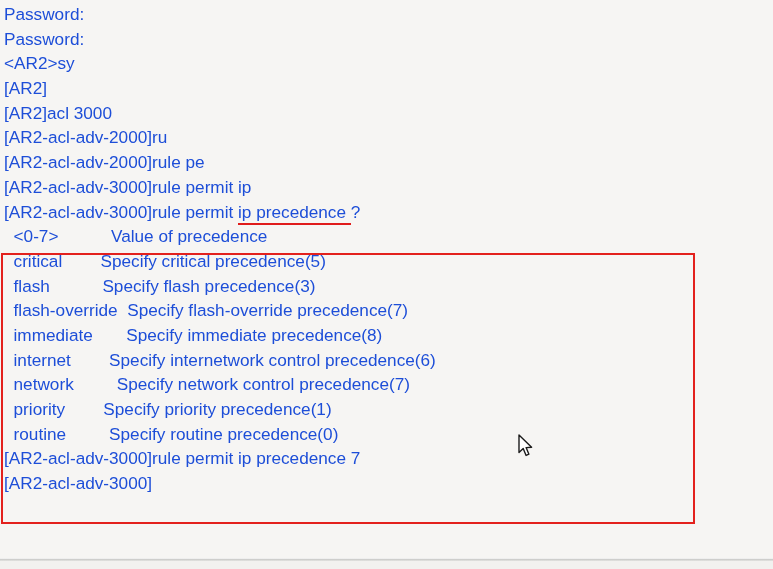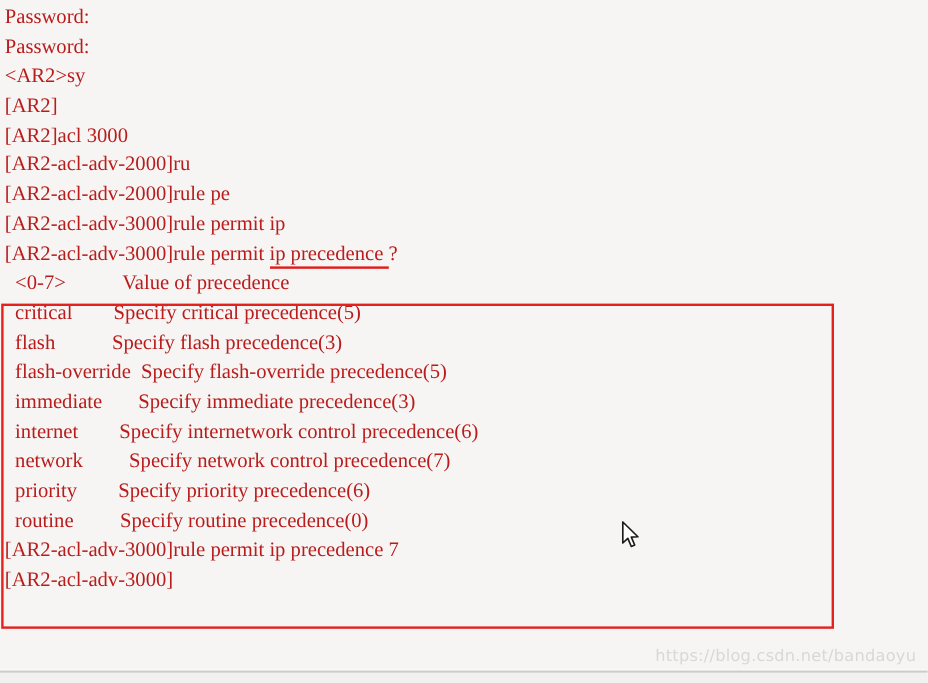"Password:" .line { color: #b91c1c -> #1d4ed8; font-family: Liberation Serif, serif -> Liberation Sans, sans-serif }
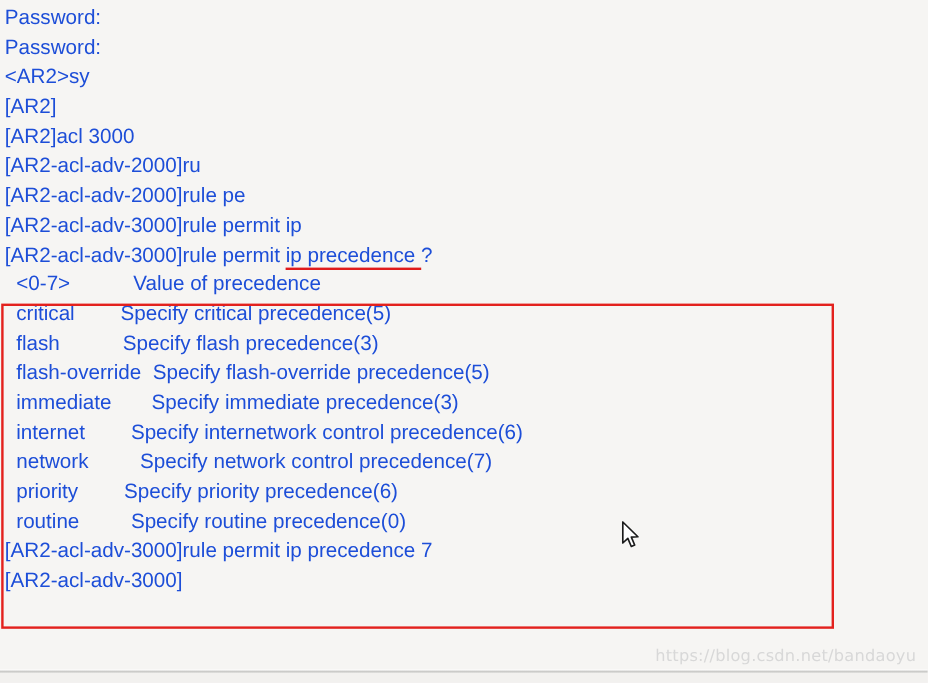"flash-override Specify flash-override" span.seg { text: 5 -> 7 }
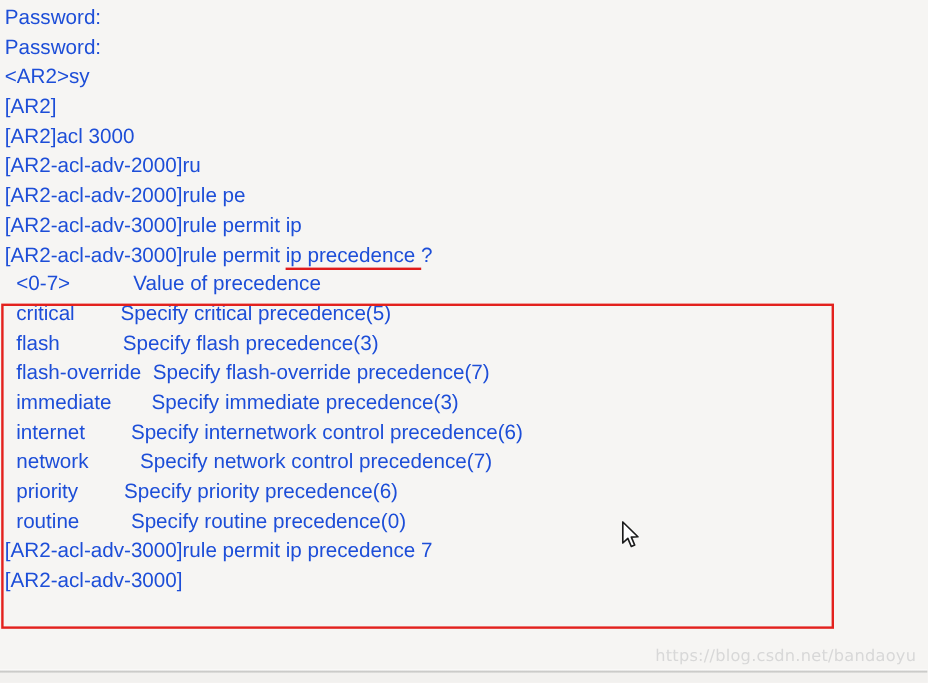"immediate Specify immediate" span.seg { text: 3 -> 8 }
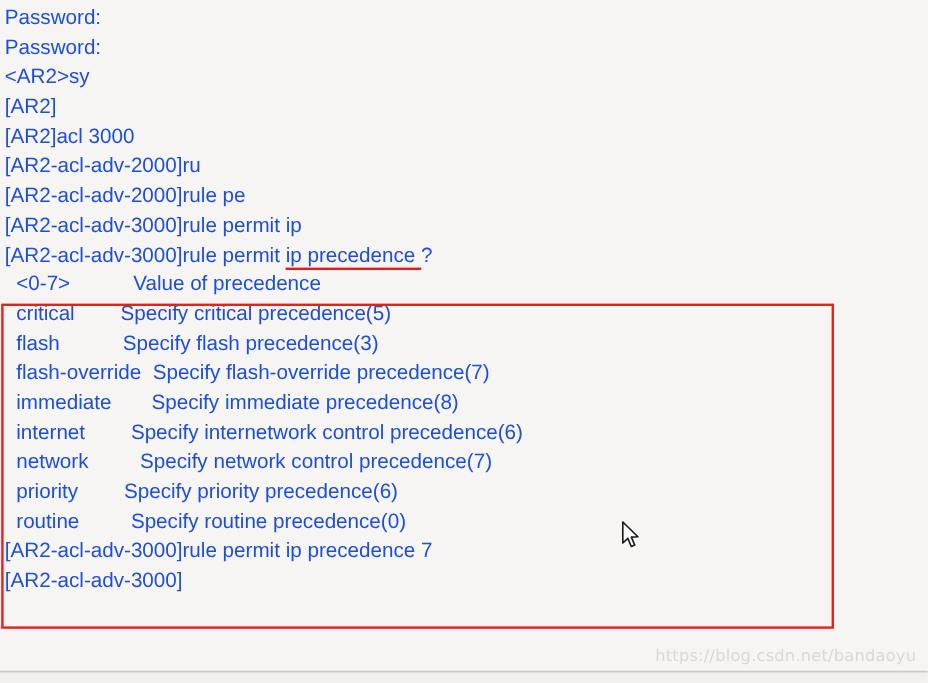"priority Specify priority precedence(6)" span.seg { text: 6 -> 1 }
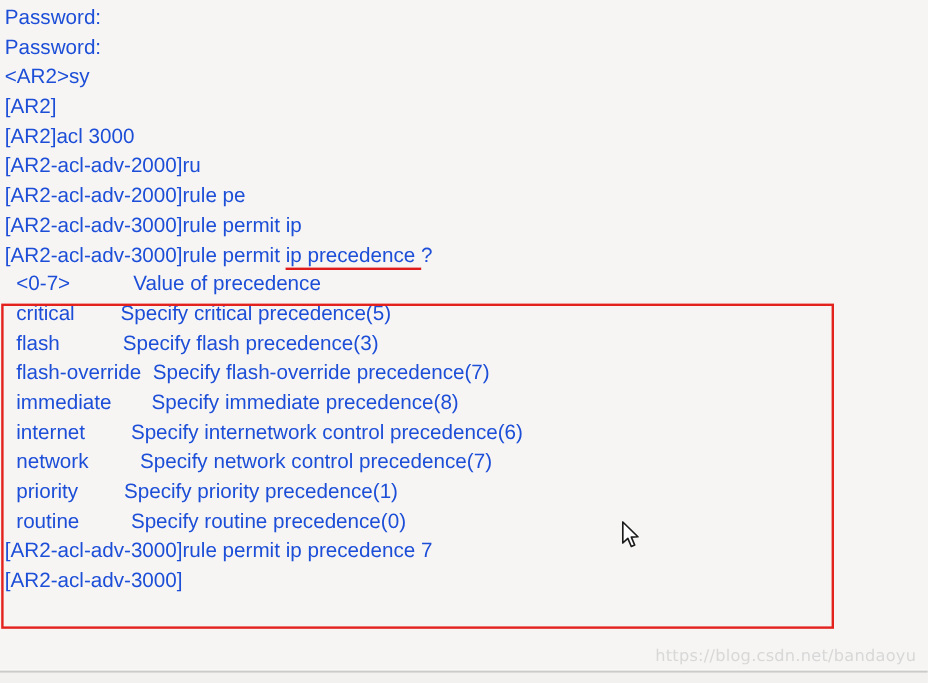"https://blog.csdn.net/bandaoyu" div { html: <div>https://blog.csdn.net/bandaoyu</div> -> none }
